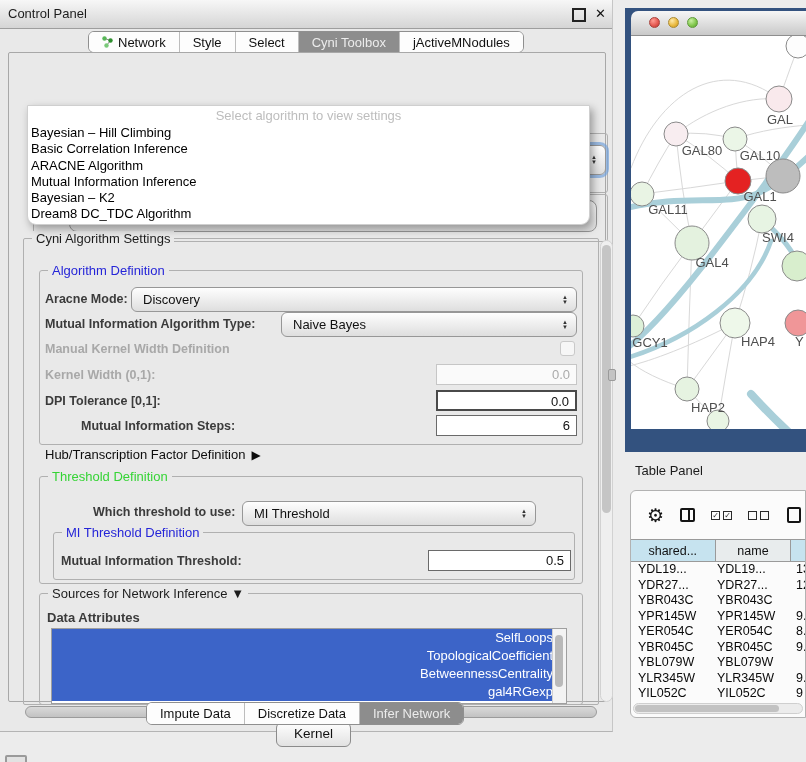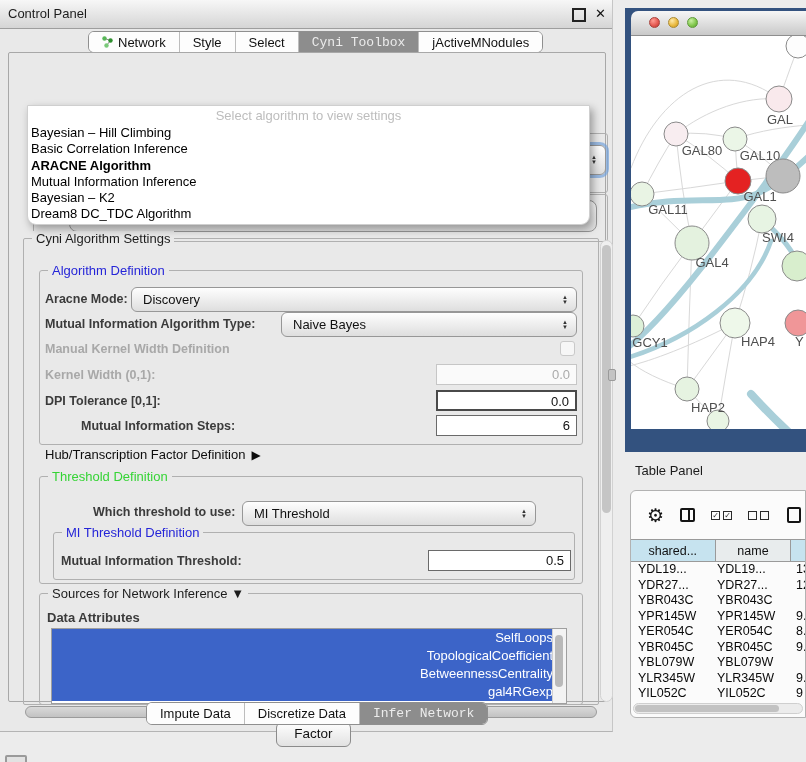"Cyni Toolbox" .seg.sel { font-family: Liberation Mono, monospace -> none }
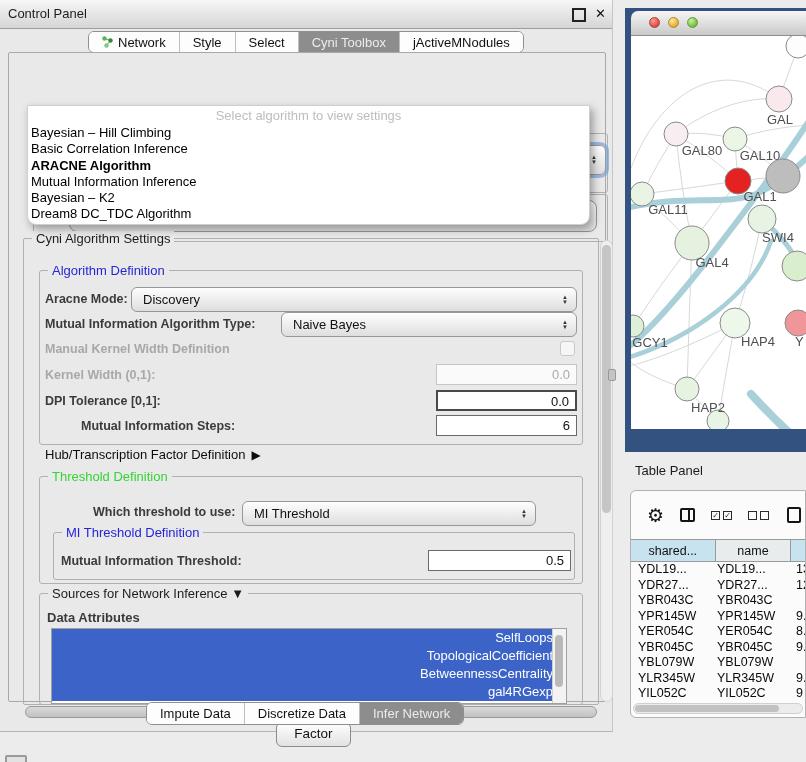"ARACNE Algorithm" .popup-item.bold { font-weight: bold -> normal }
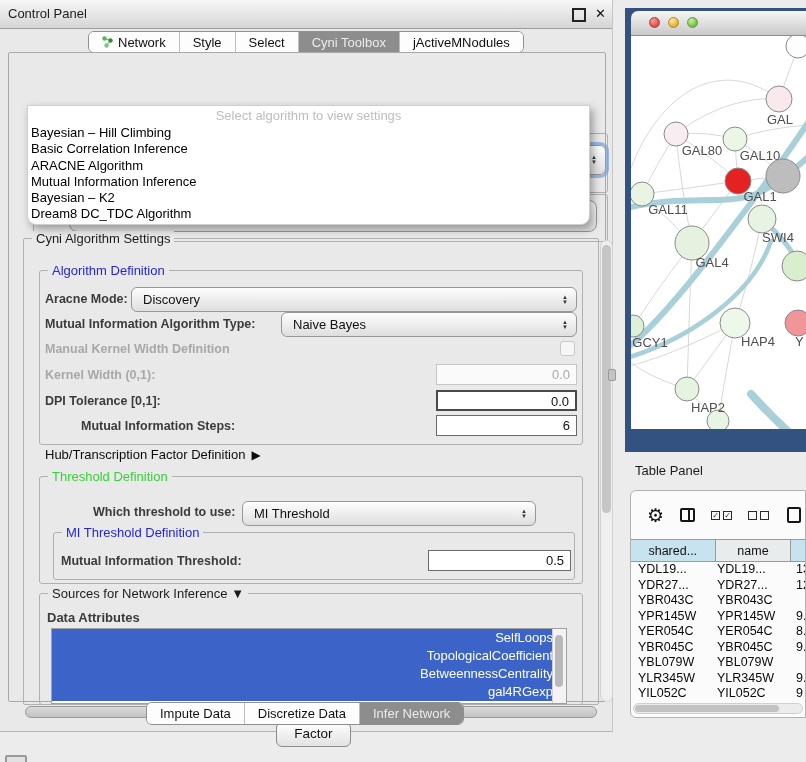"Factor" div { text: Factor -> Kernel }
